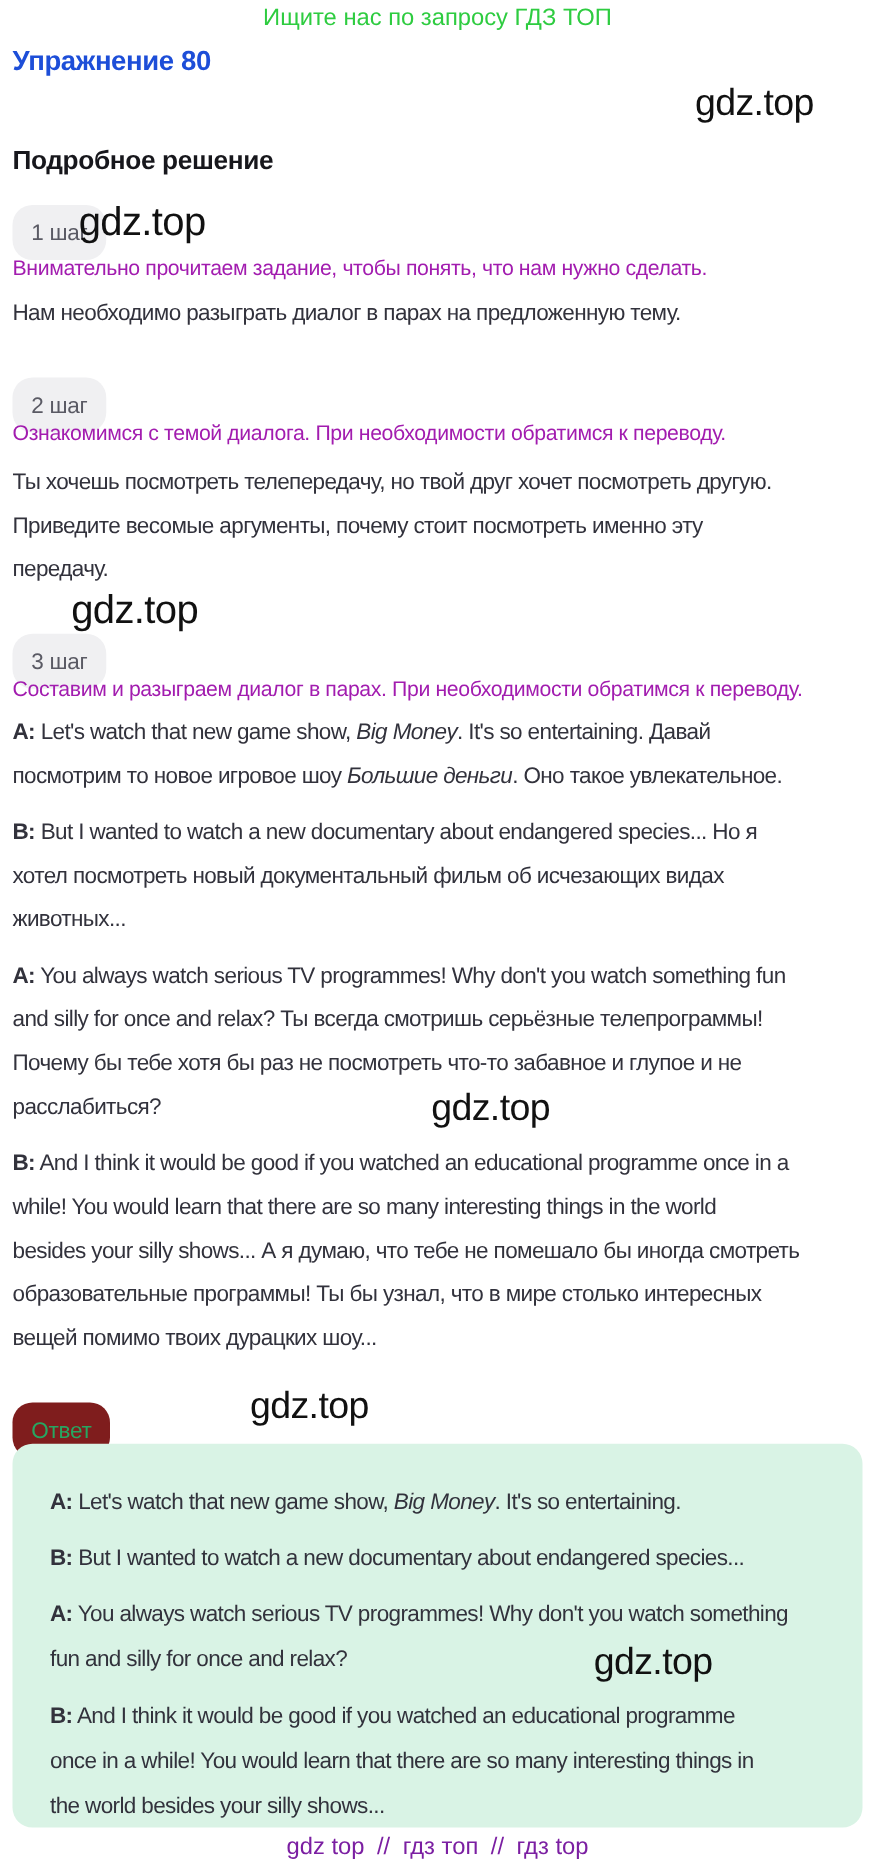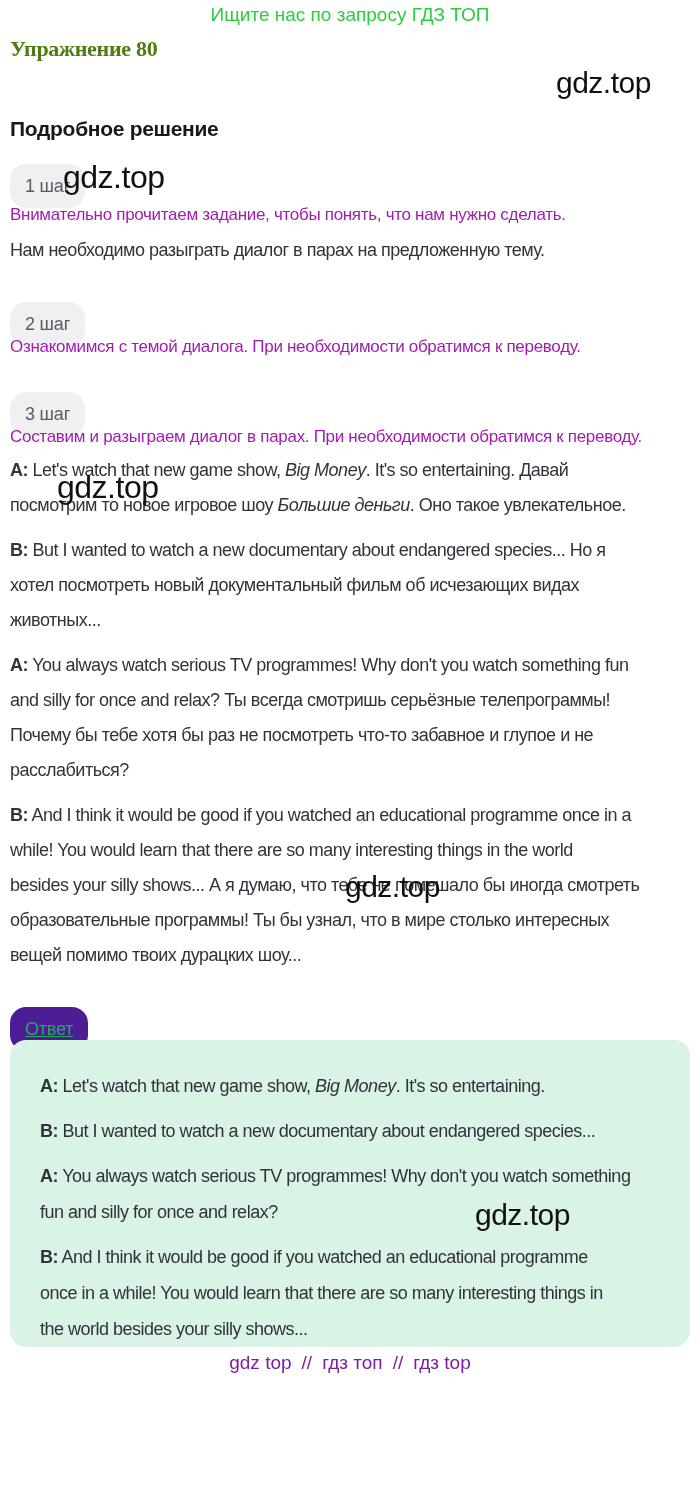"Упражнение 80" h1.ex-title { color: #4d7c0f -> #1d4ed8; font-family: Liberation Serif, serif -> none }
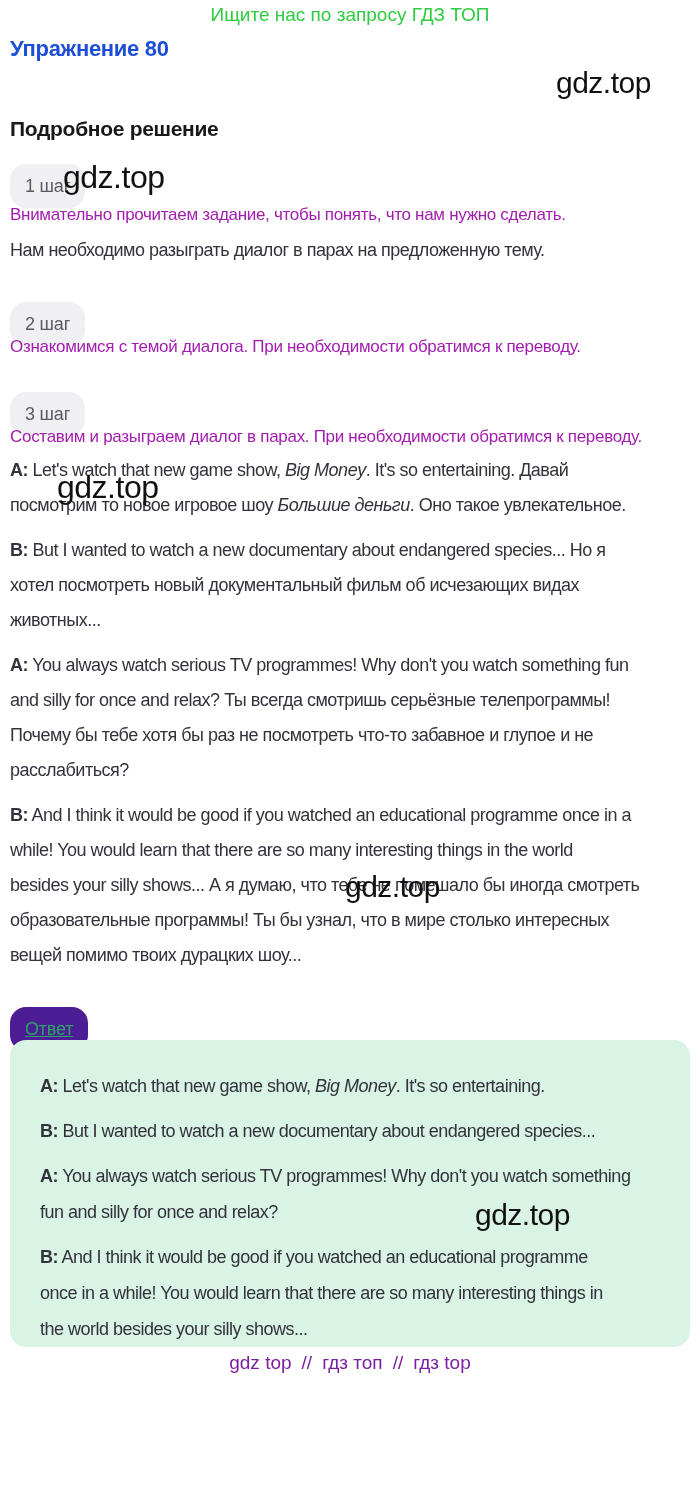"Ты хочешь посмотреть телепередачу, но" div.body-text { html: none -> <div>Ты хочешь посмотреть телепередачу, но твой друг хочет посмотреть другую. Приведите весомые аргументы, почему стоит посмотреть именно эту передачу.</div> }
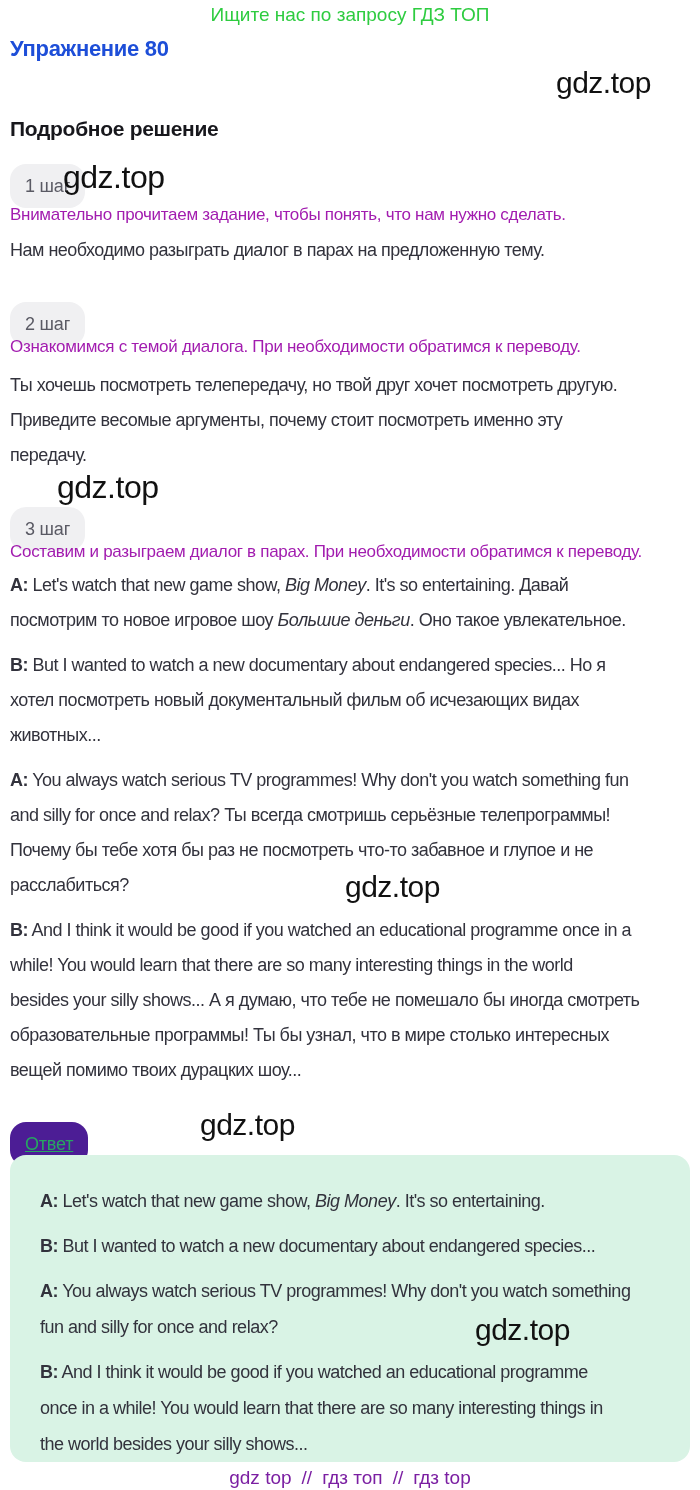"Ответ" .pill.green { background: #4c1d95 -> #7f1d1d; text-decoration: underline -> none }
